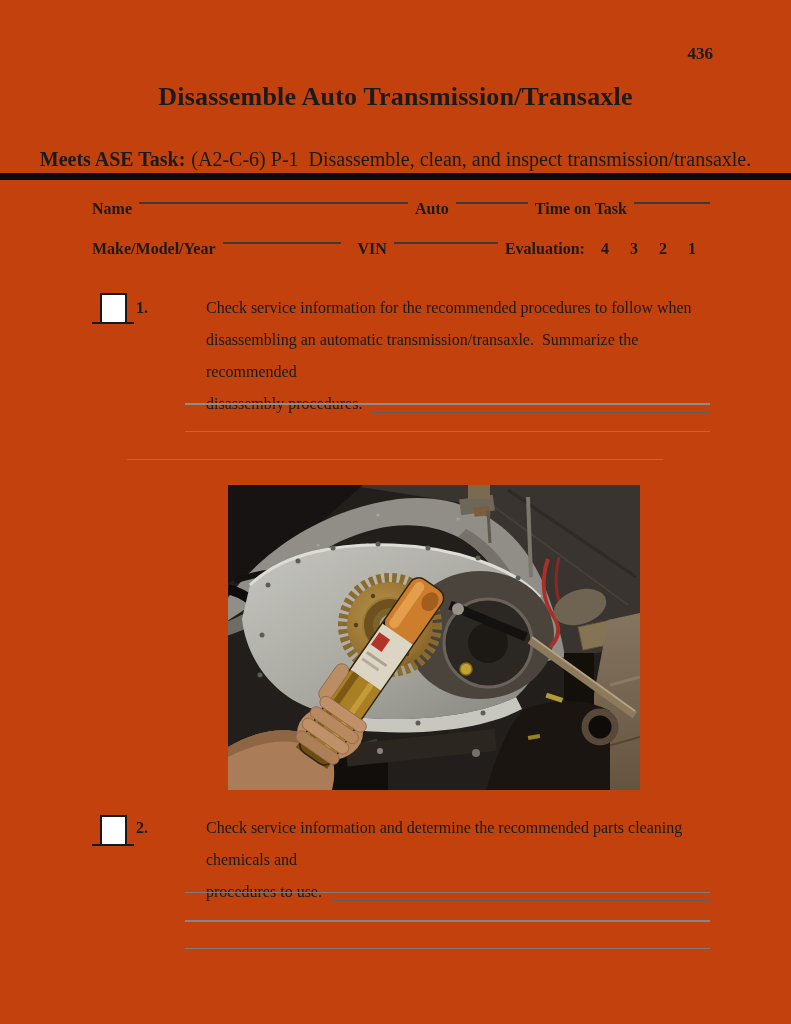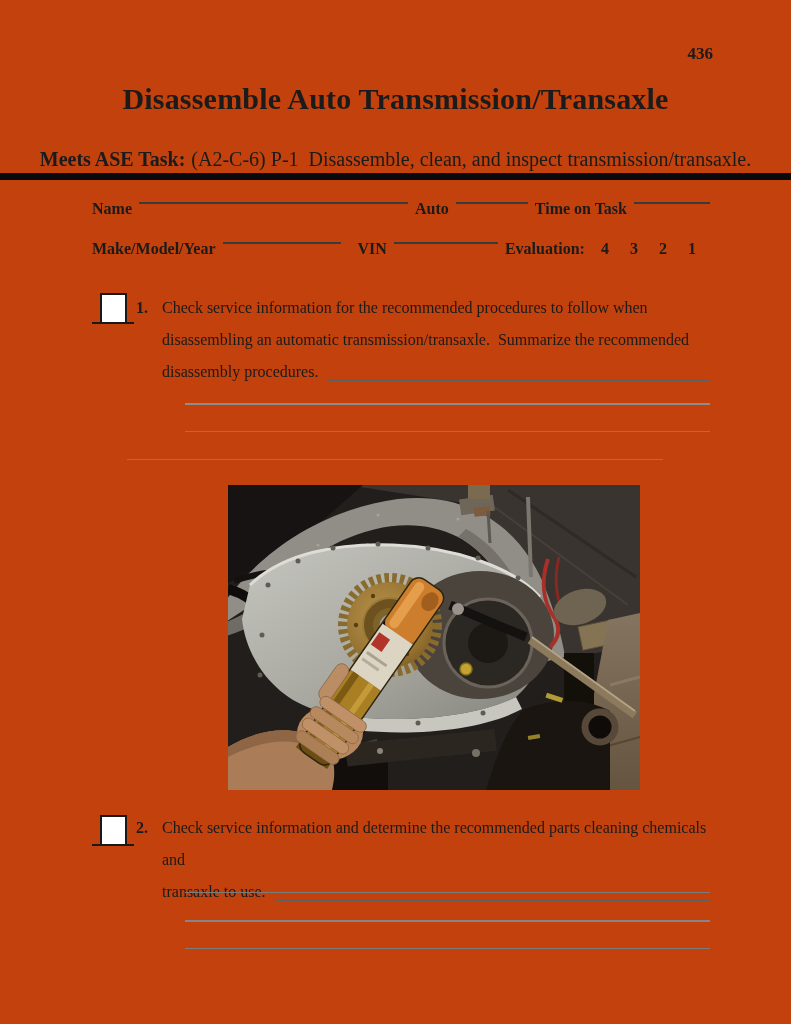"Disassemble Auto Transmission/Transaxle" .title { font-size: 30px -> 26px }
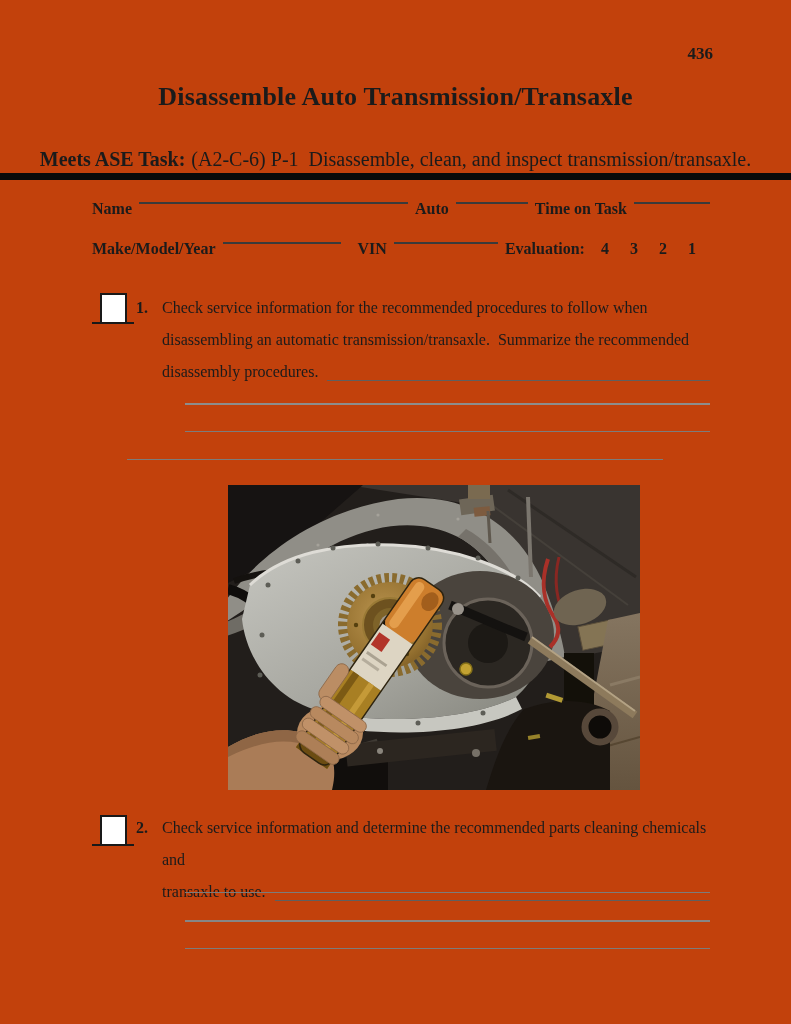"Check service information for the" .task-line { margin-left: none -> 44px }
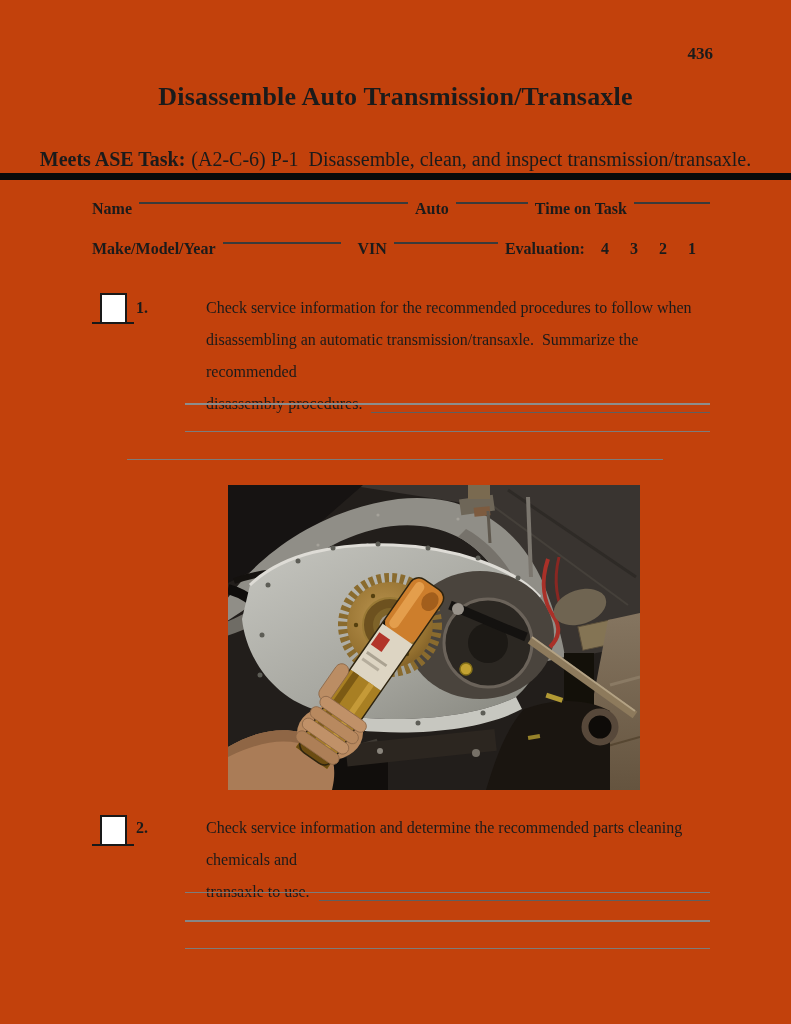"transaxle to use." span.pre { text: transaxle -> procedures }
